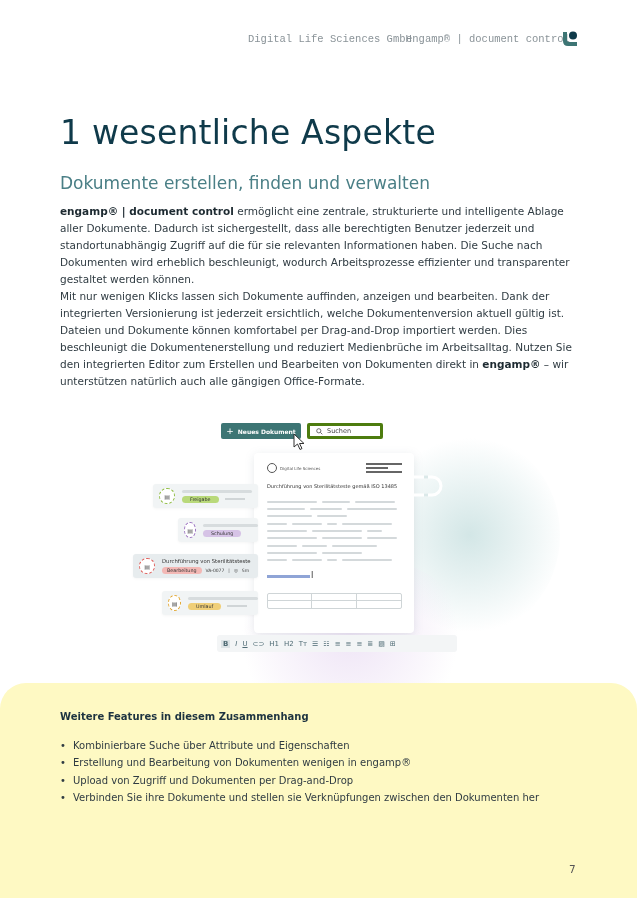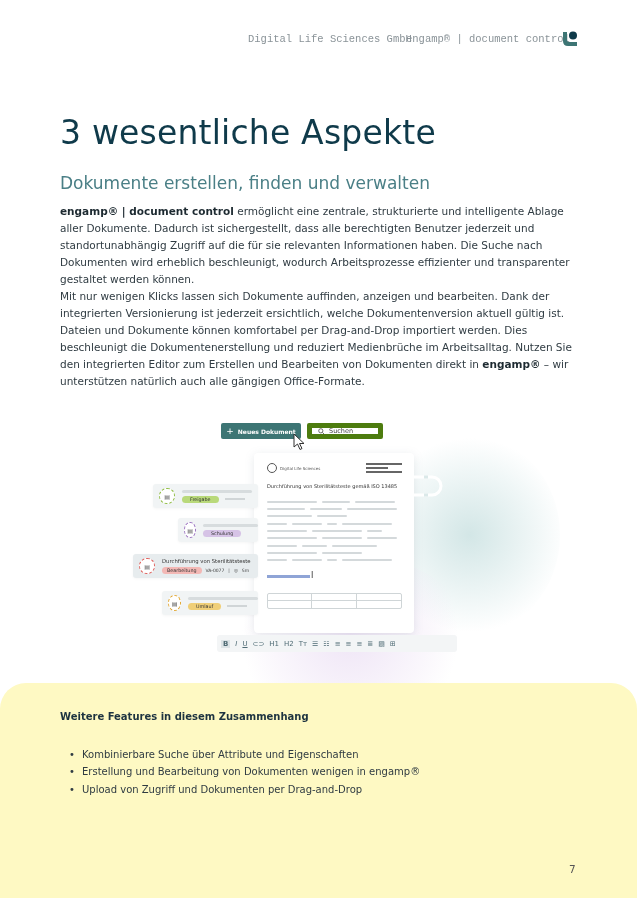"3 wesentliche Aspekte" h1.title { text: 3 -> 1 }
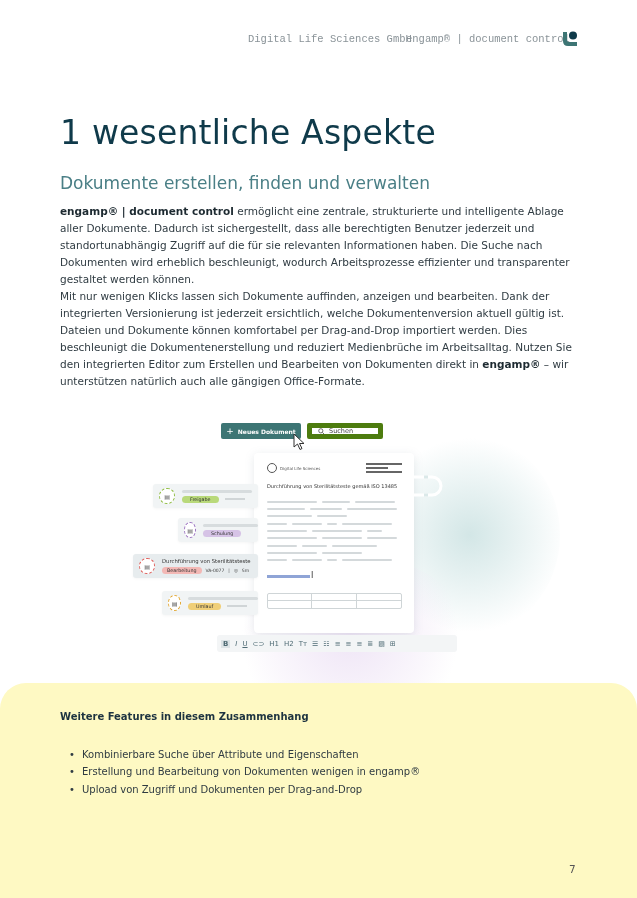"Suchen" .search-box { border: 5px solid #4d7c0f -> 3px solid #4d7c0f }
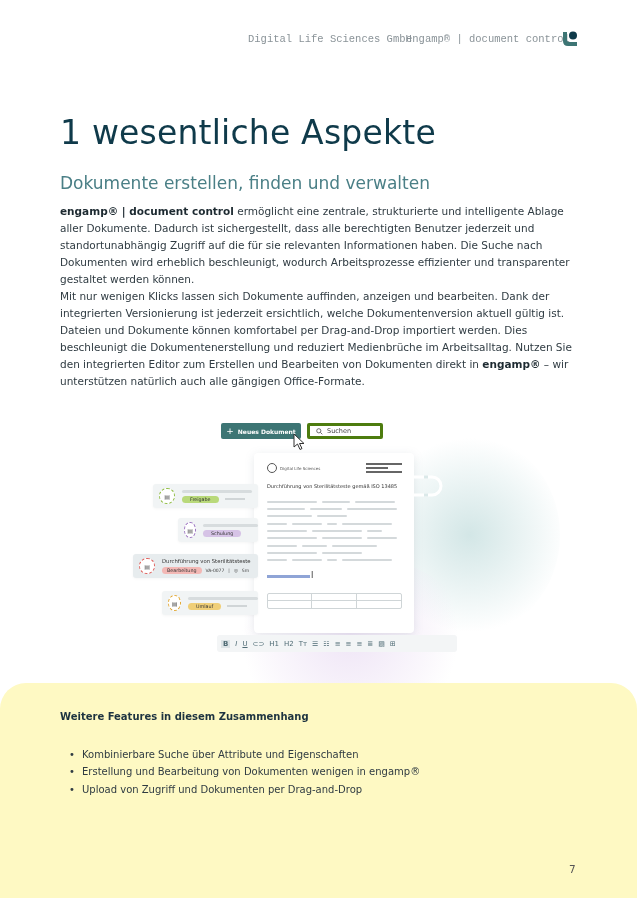"Kombinierbare Suche über Attribute und" .features ul { margin: 9px -> 0 }
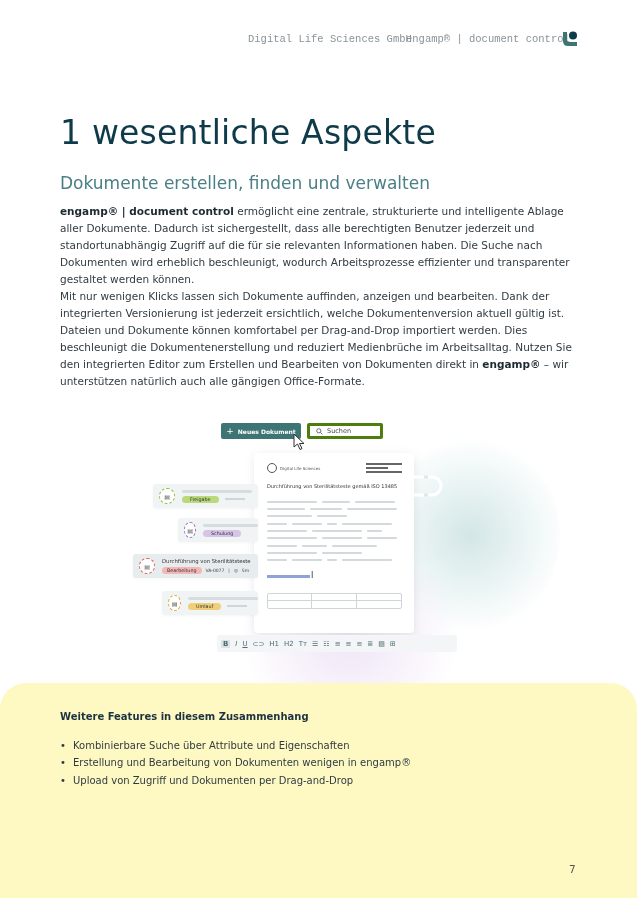"Verbinden Sie ihre Dokumente und" li { html: none -> <li>Verbinden Sie ihre Dokumente und stellen sie Verknüpfungen zwischen den Dokumenten her</li> }
